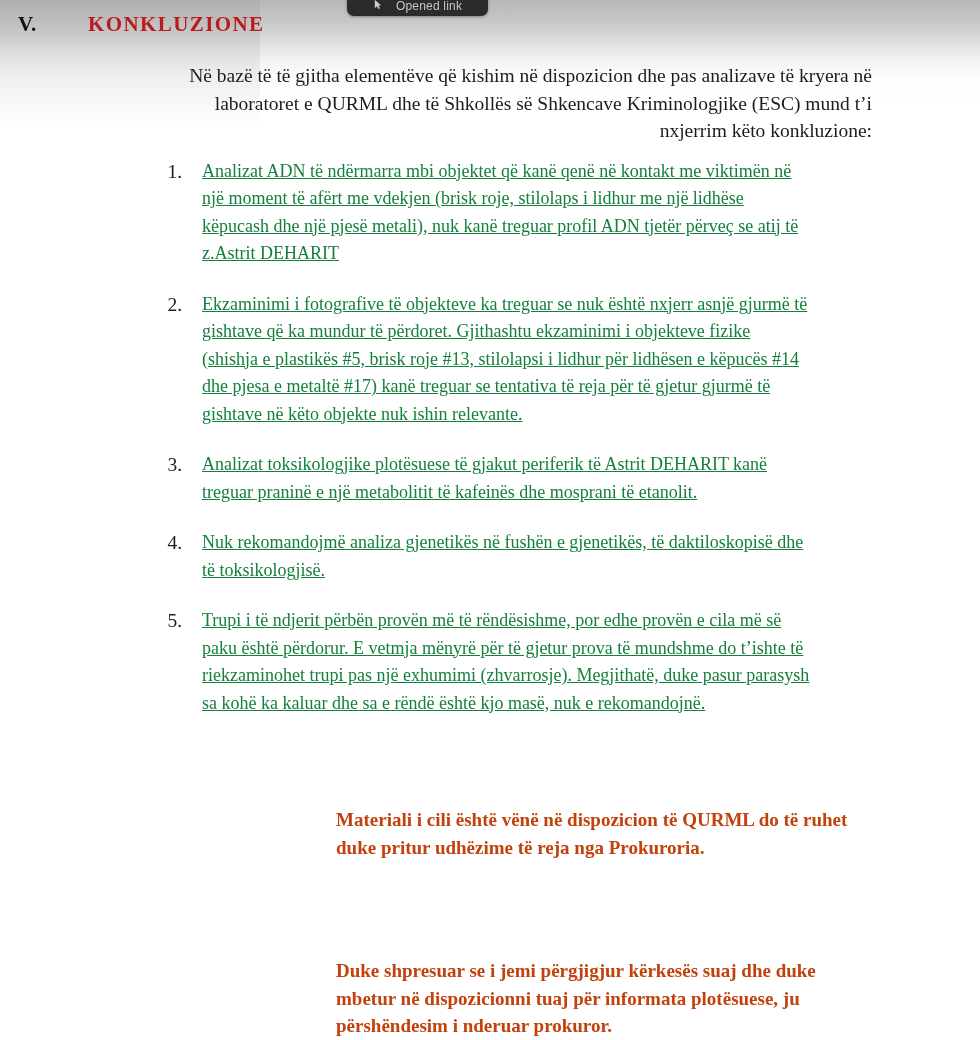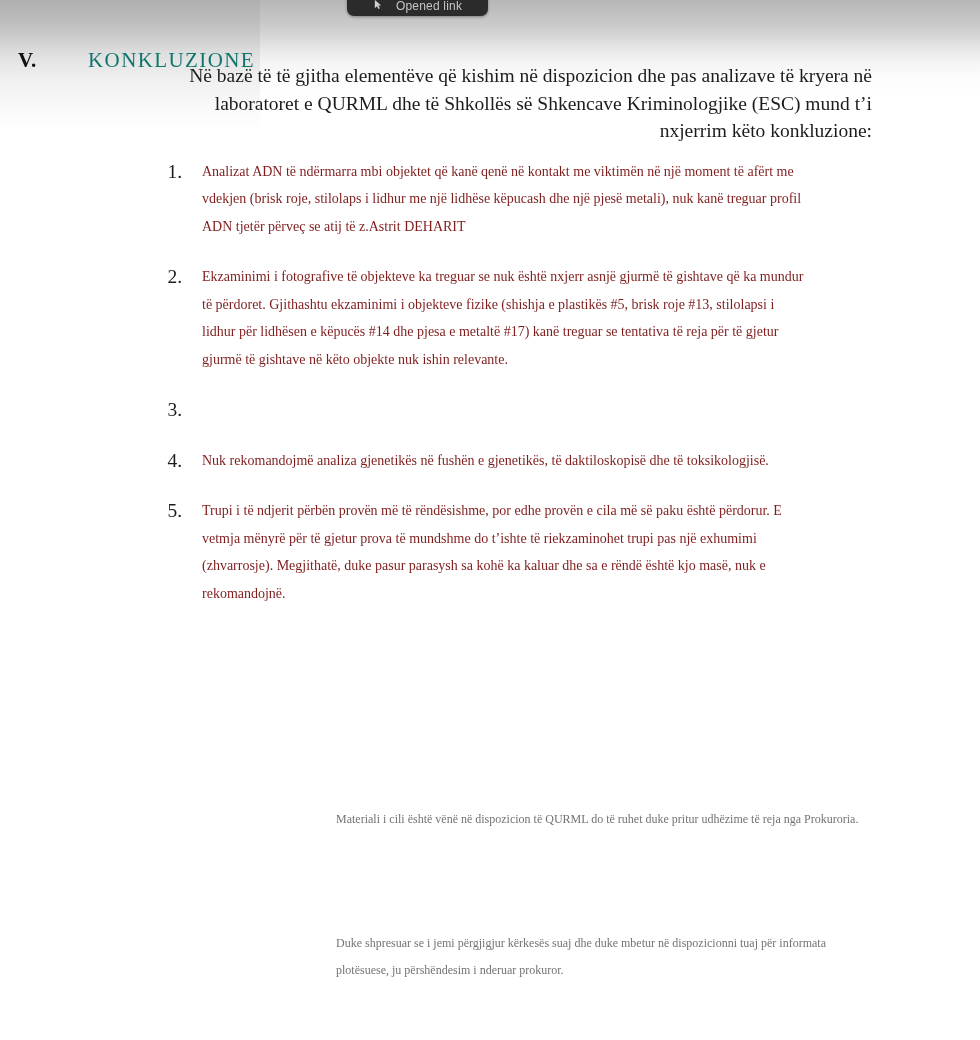"KONKLUZIONE" .heading-title { color: #0f766e -> #b91c1c; font-weight: normal -> bold; margin-top: 36px -> none }
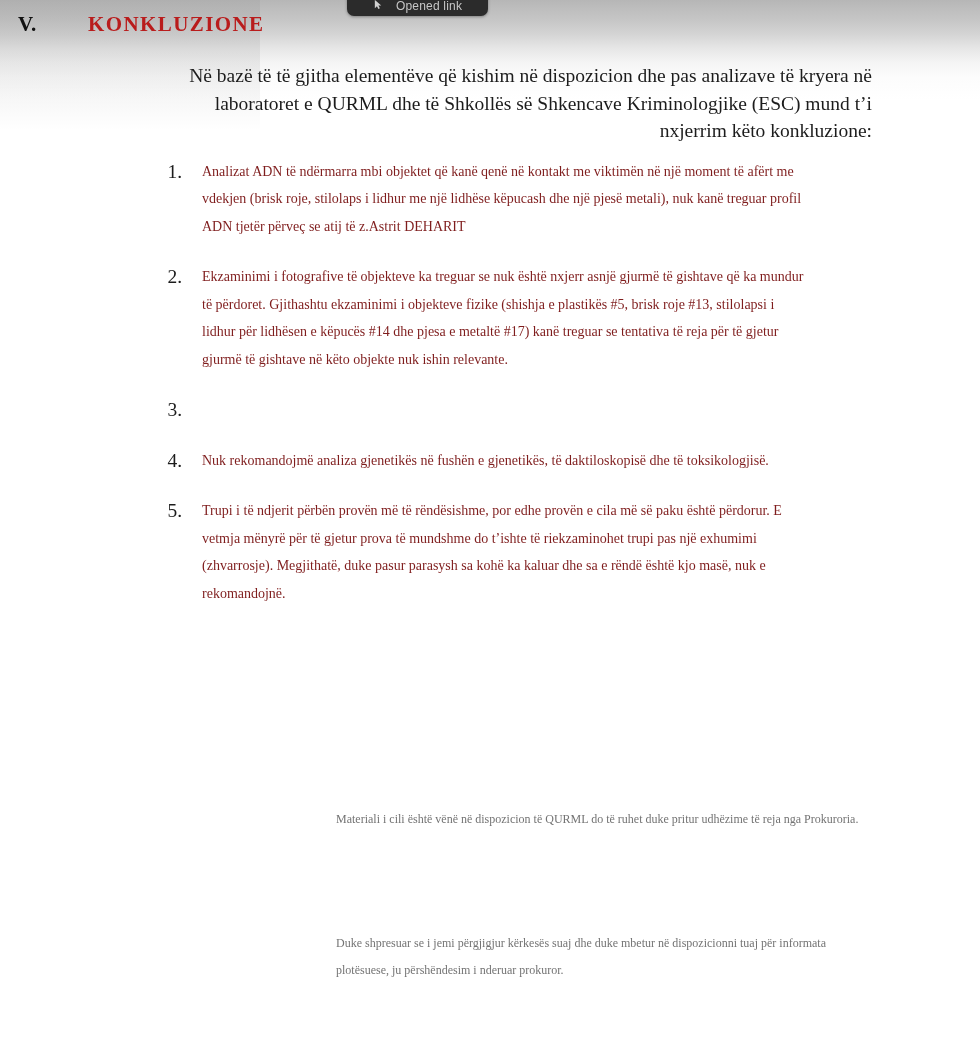"Analizat ADN të ndërmarra mbi" .conclusion-item .text { color: #7f1d1d -> #15803d; font-size: 14px -> 18px; text-decoration: none -> underline }
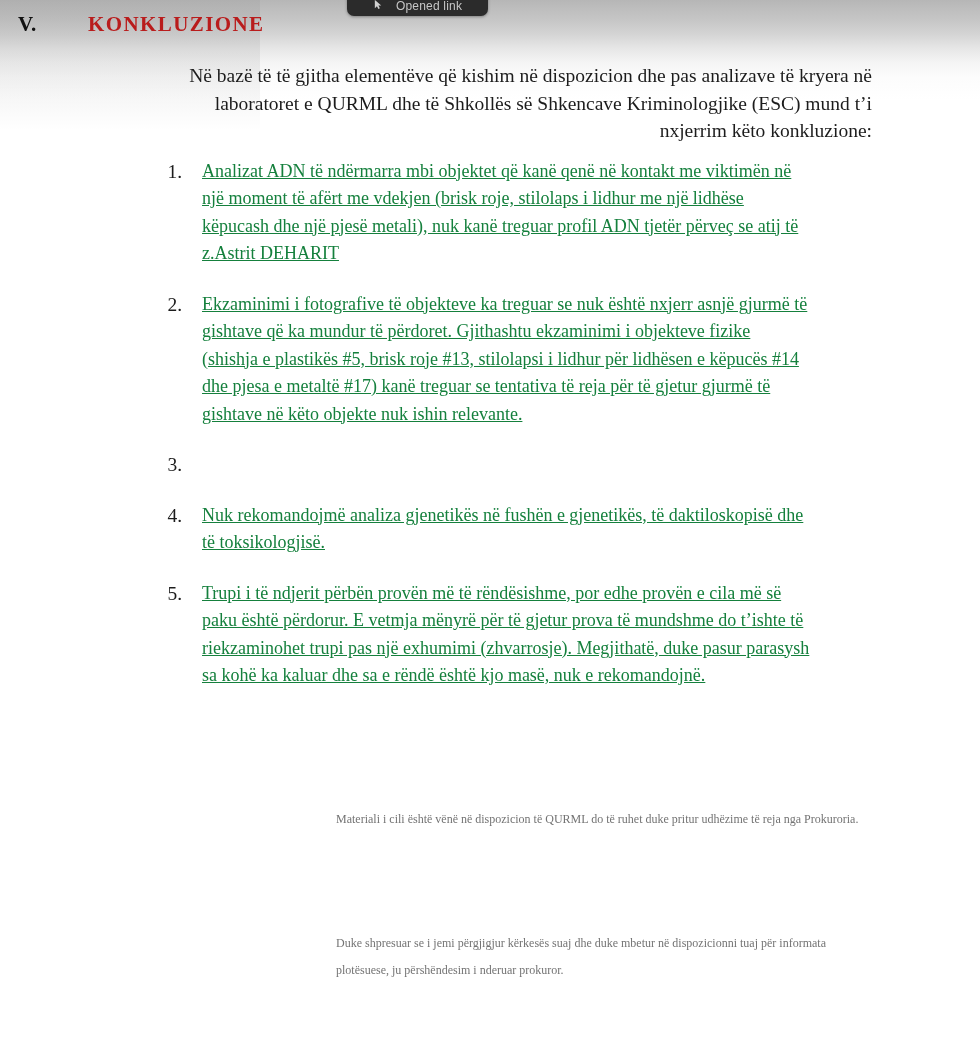"Analizat toksikologjike plotësuese të" span.text { html: none -> <span>Analizat toksikologjike plotësuese të gjakut periferik të Astrit DEHARIT kanë treguar praninë e një metabolitit të kafeinës dhe mosprani të etanolit.</span> }
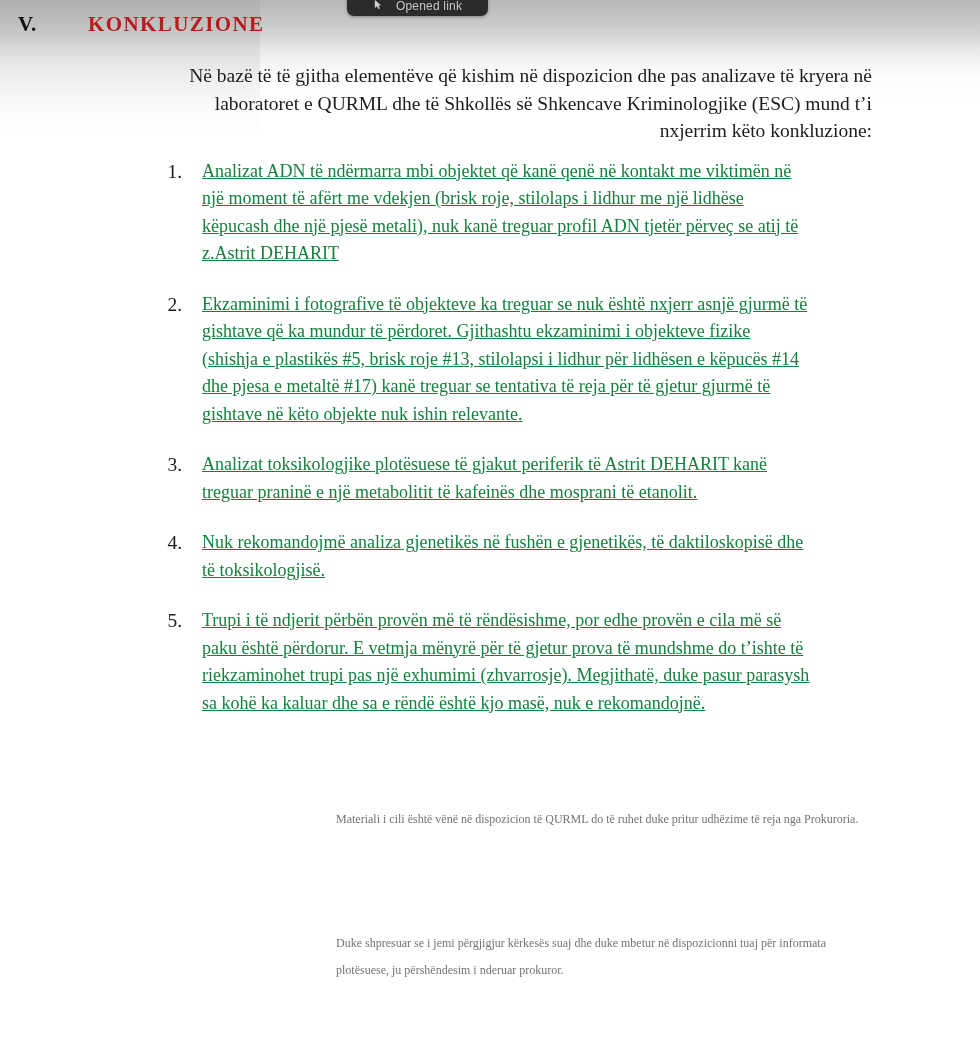"Materiali i cili është vënë" .closing-para { color: #737373 -> #c2410c; font-size: 12px -> 19px; font-weight: none -> bold }
